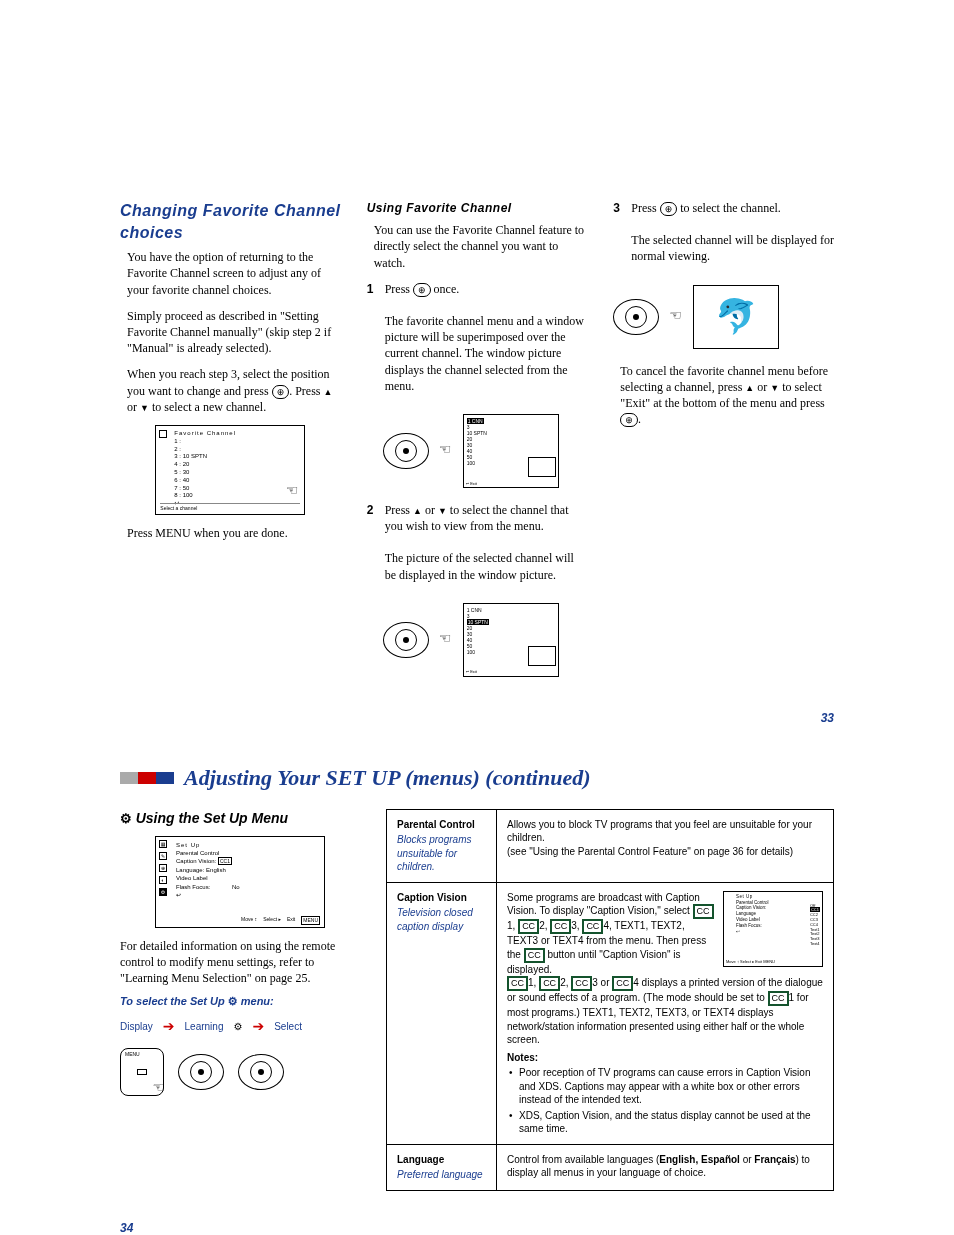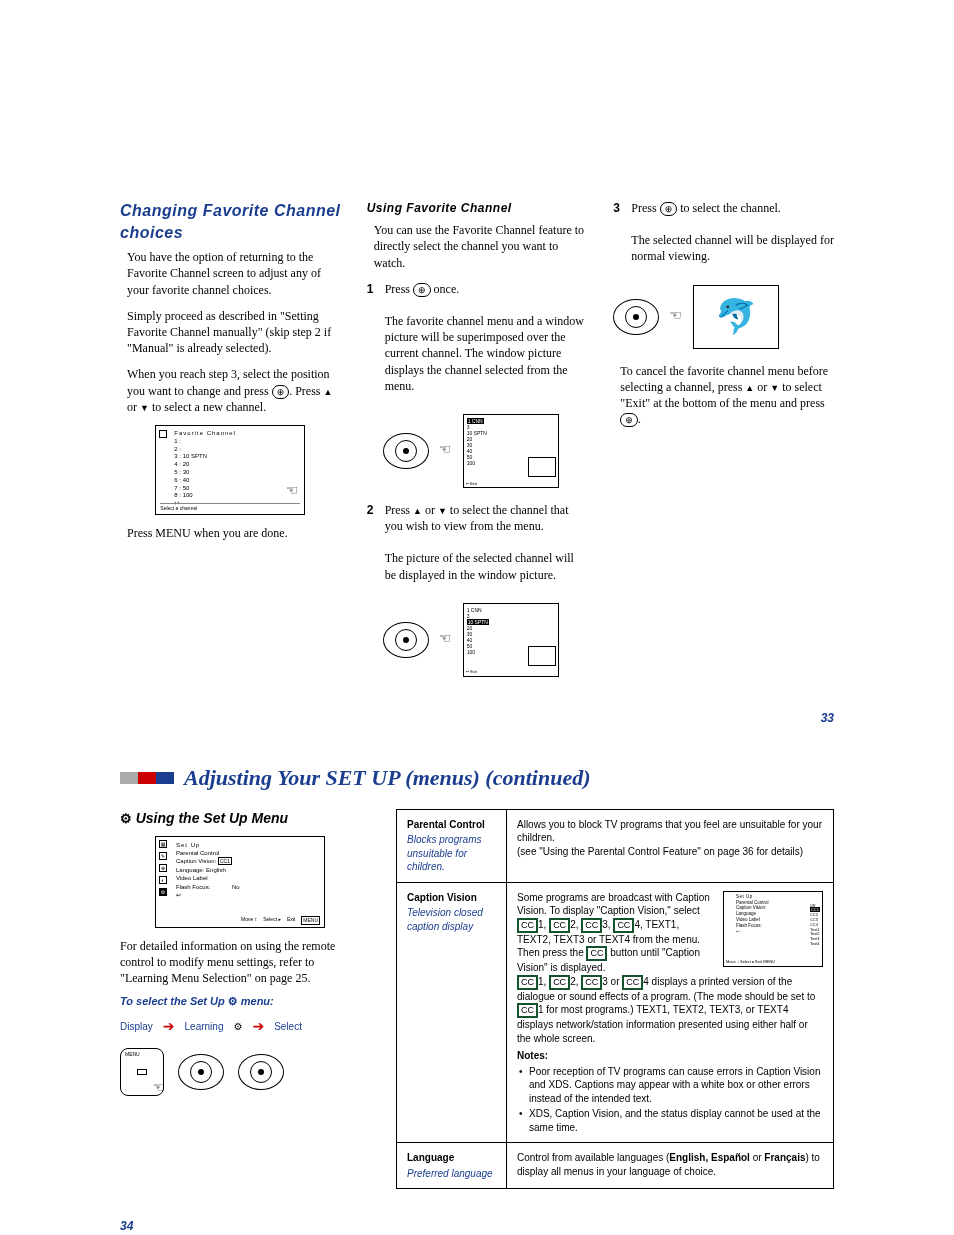"⚙ Using the Set Up" .two-col-setup { gap: 36px -> 26px }
